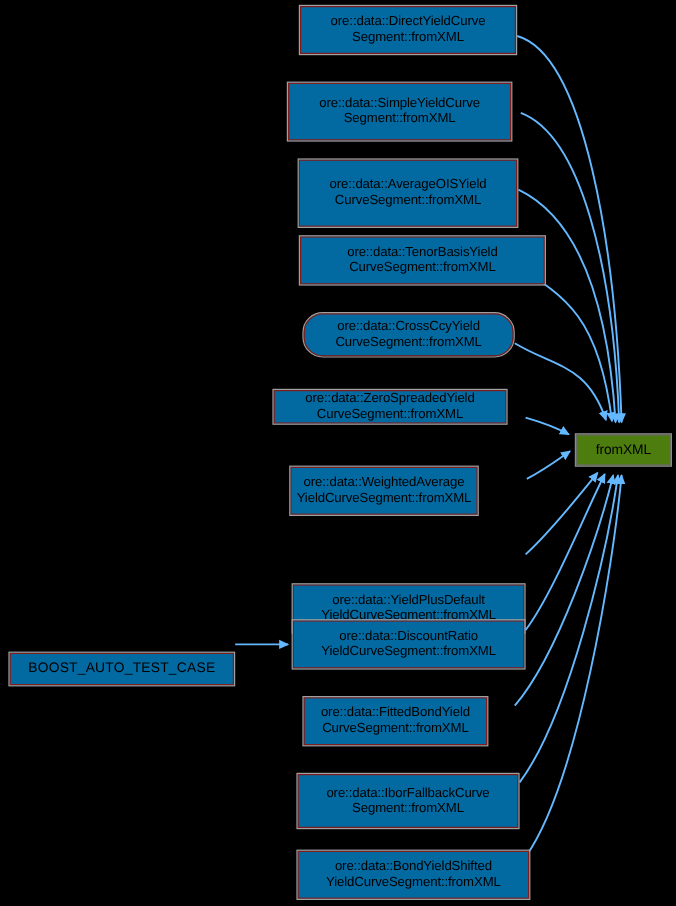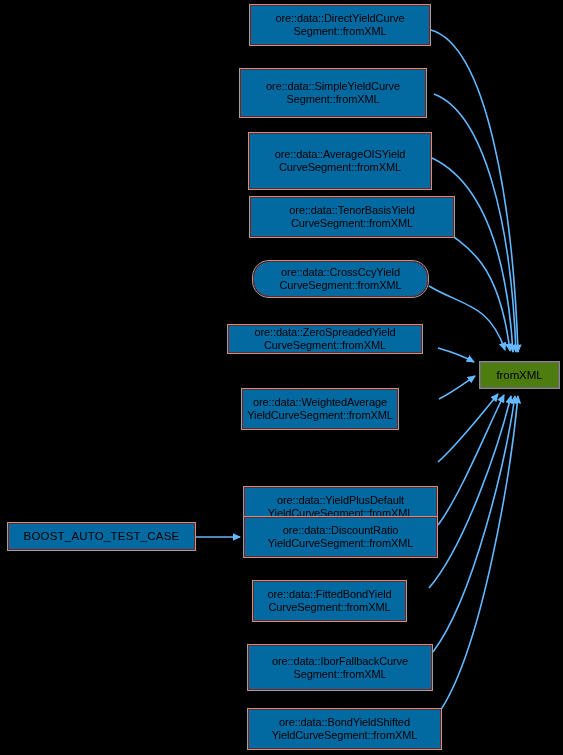"BOOST_AUTO_TEST_CASE" .node.entry { margin-top: none -> 21px }
